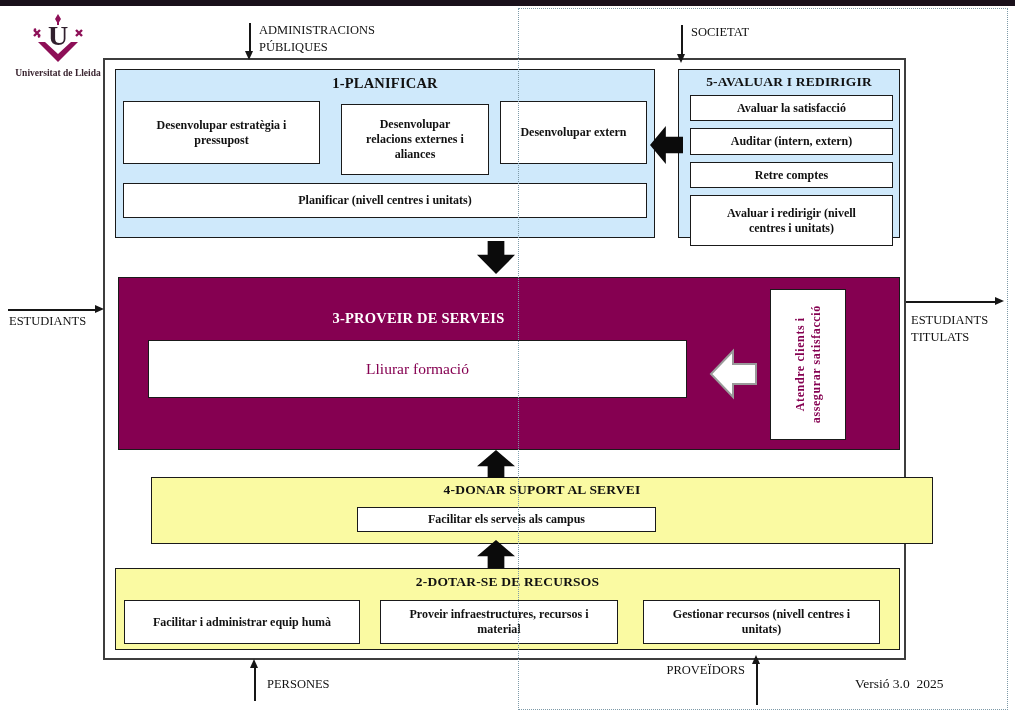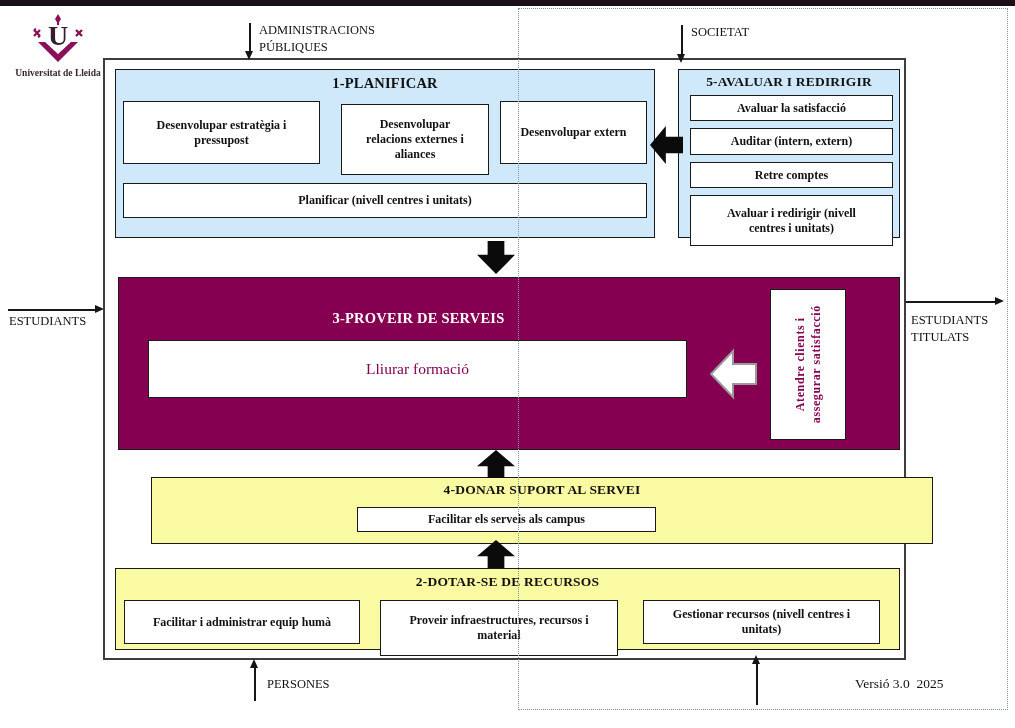"Proveir infraestructures, recursos i" div.abs { height: 56px -> 44px }
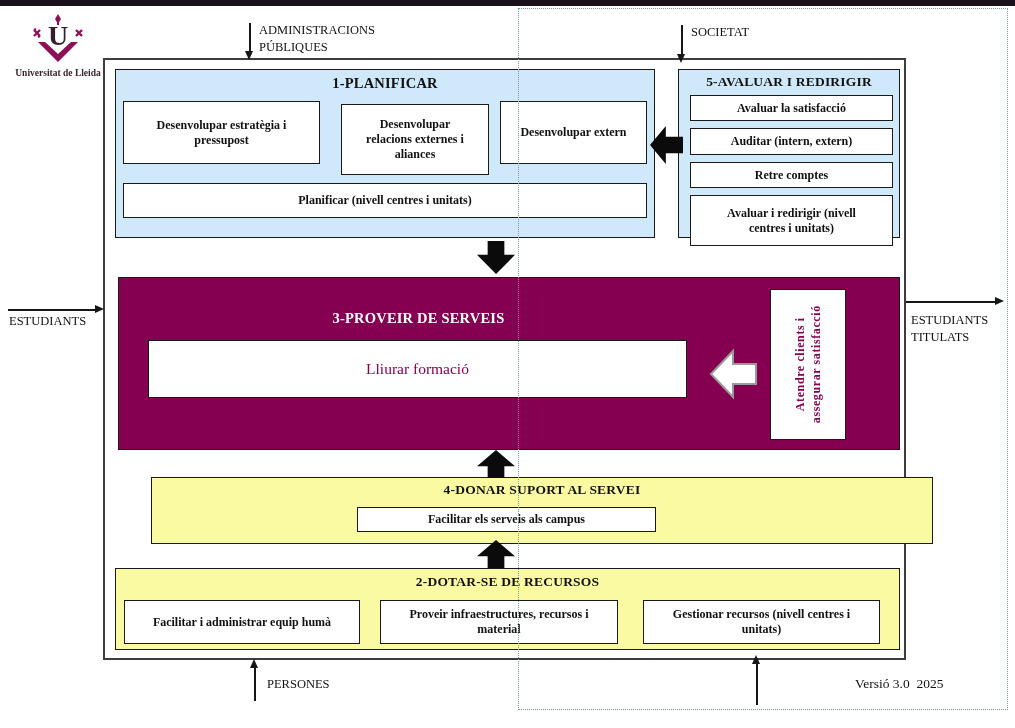"PROVEÏDORS" div { html: none -> <div>PROVEÏDORS</div> }
